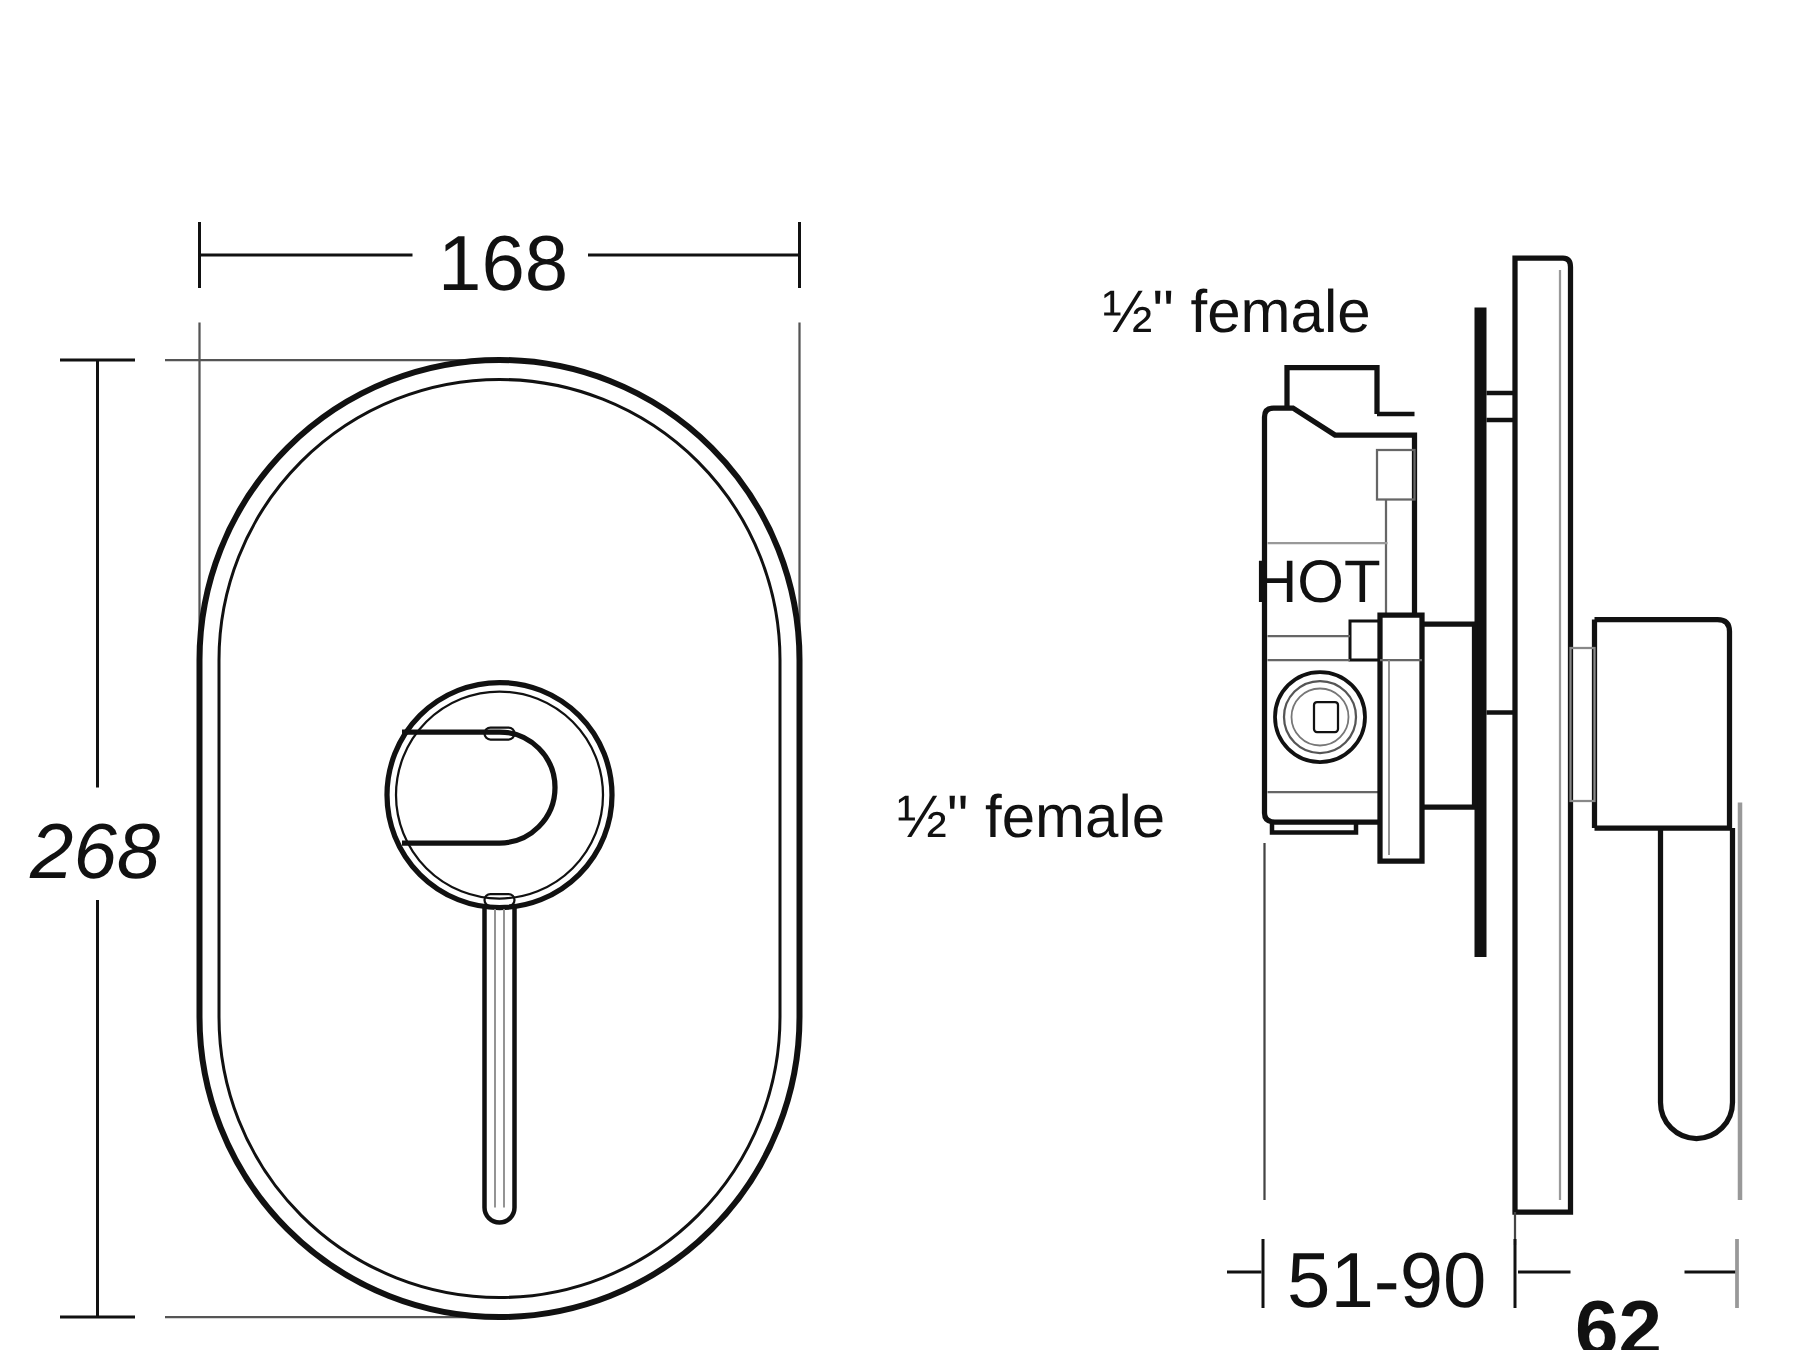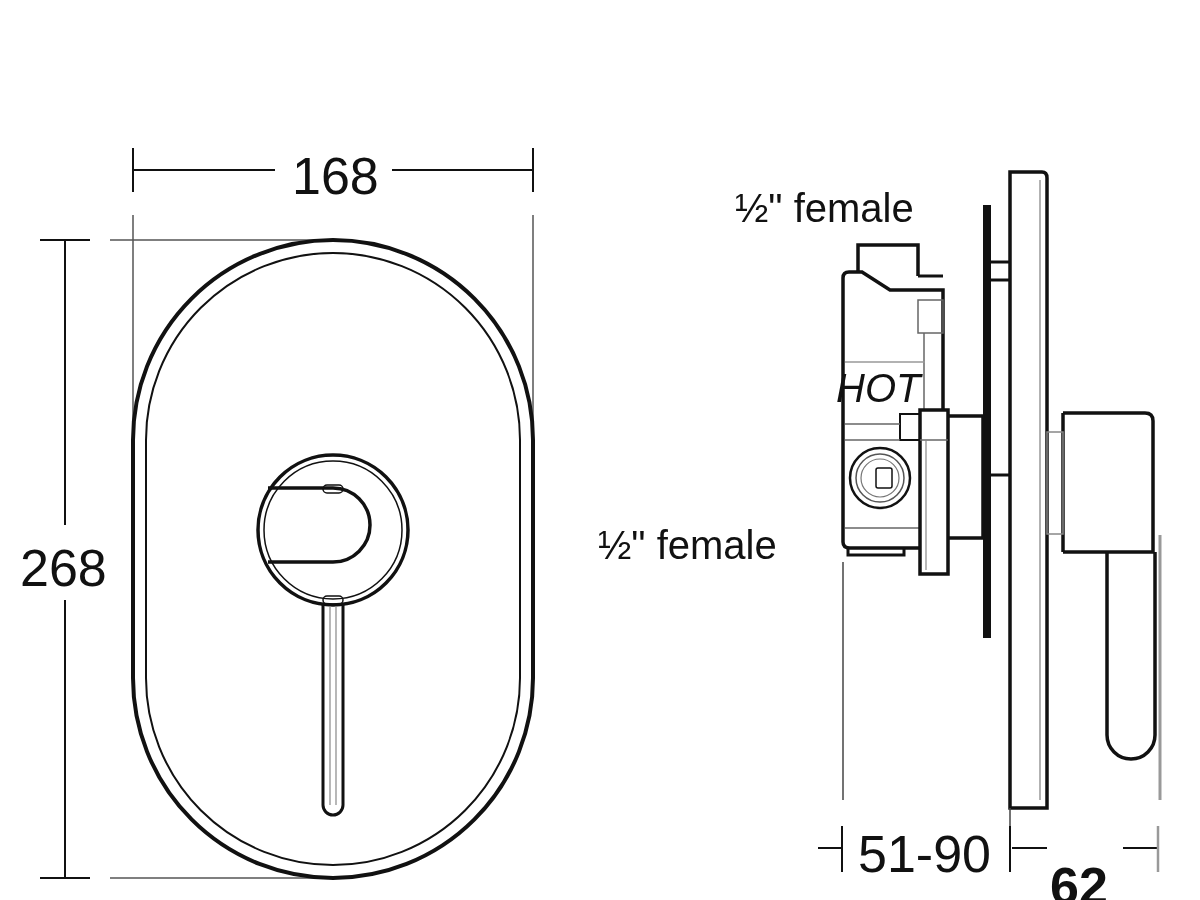"HOT" .hot { font-style: italic -> none }
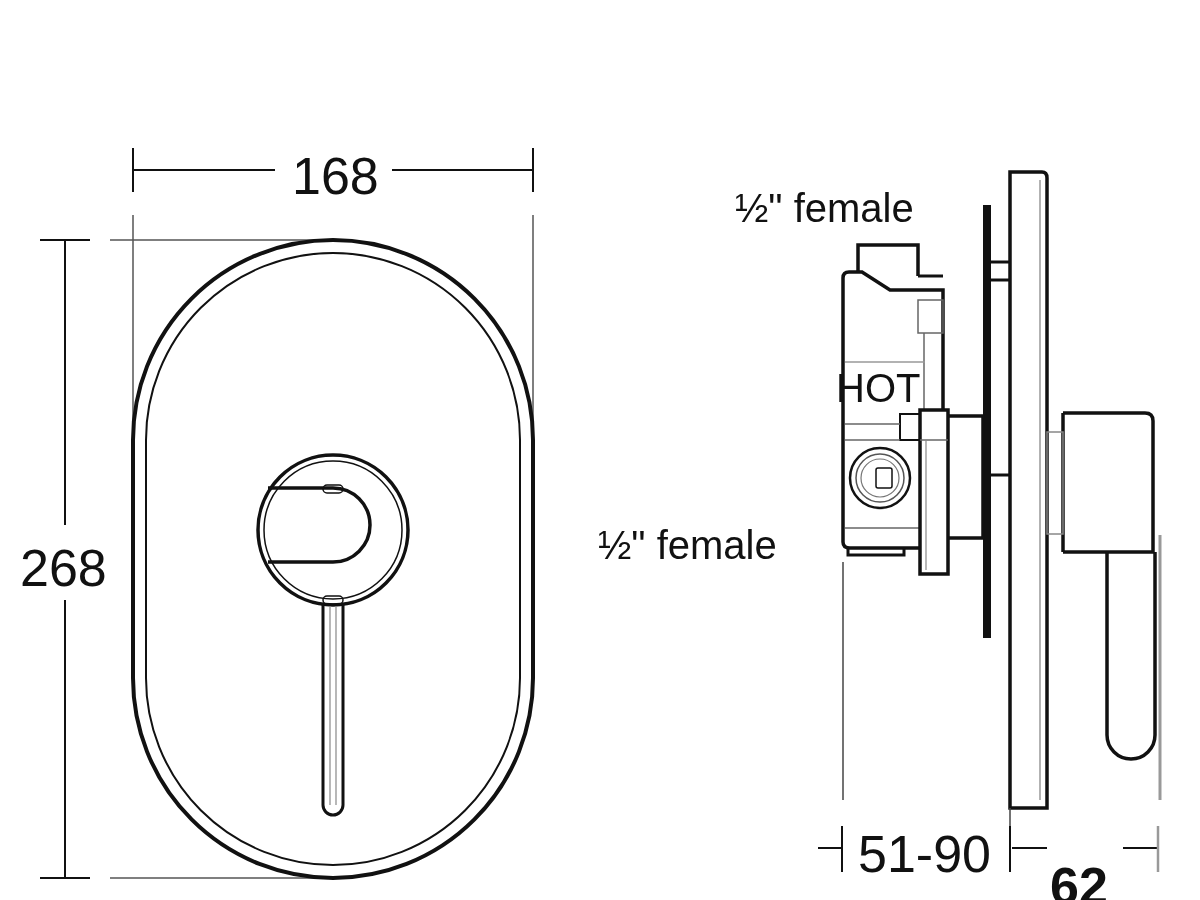"268" div.lbl { font-style: none -> italic }
